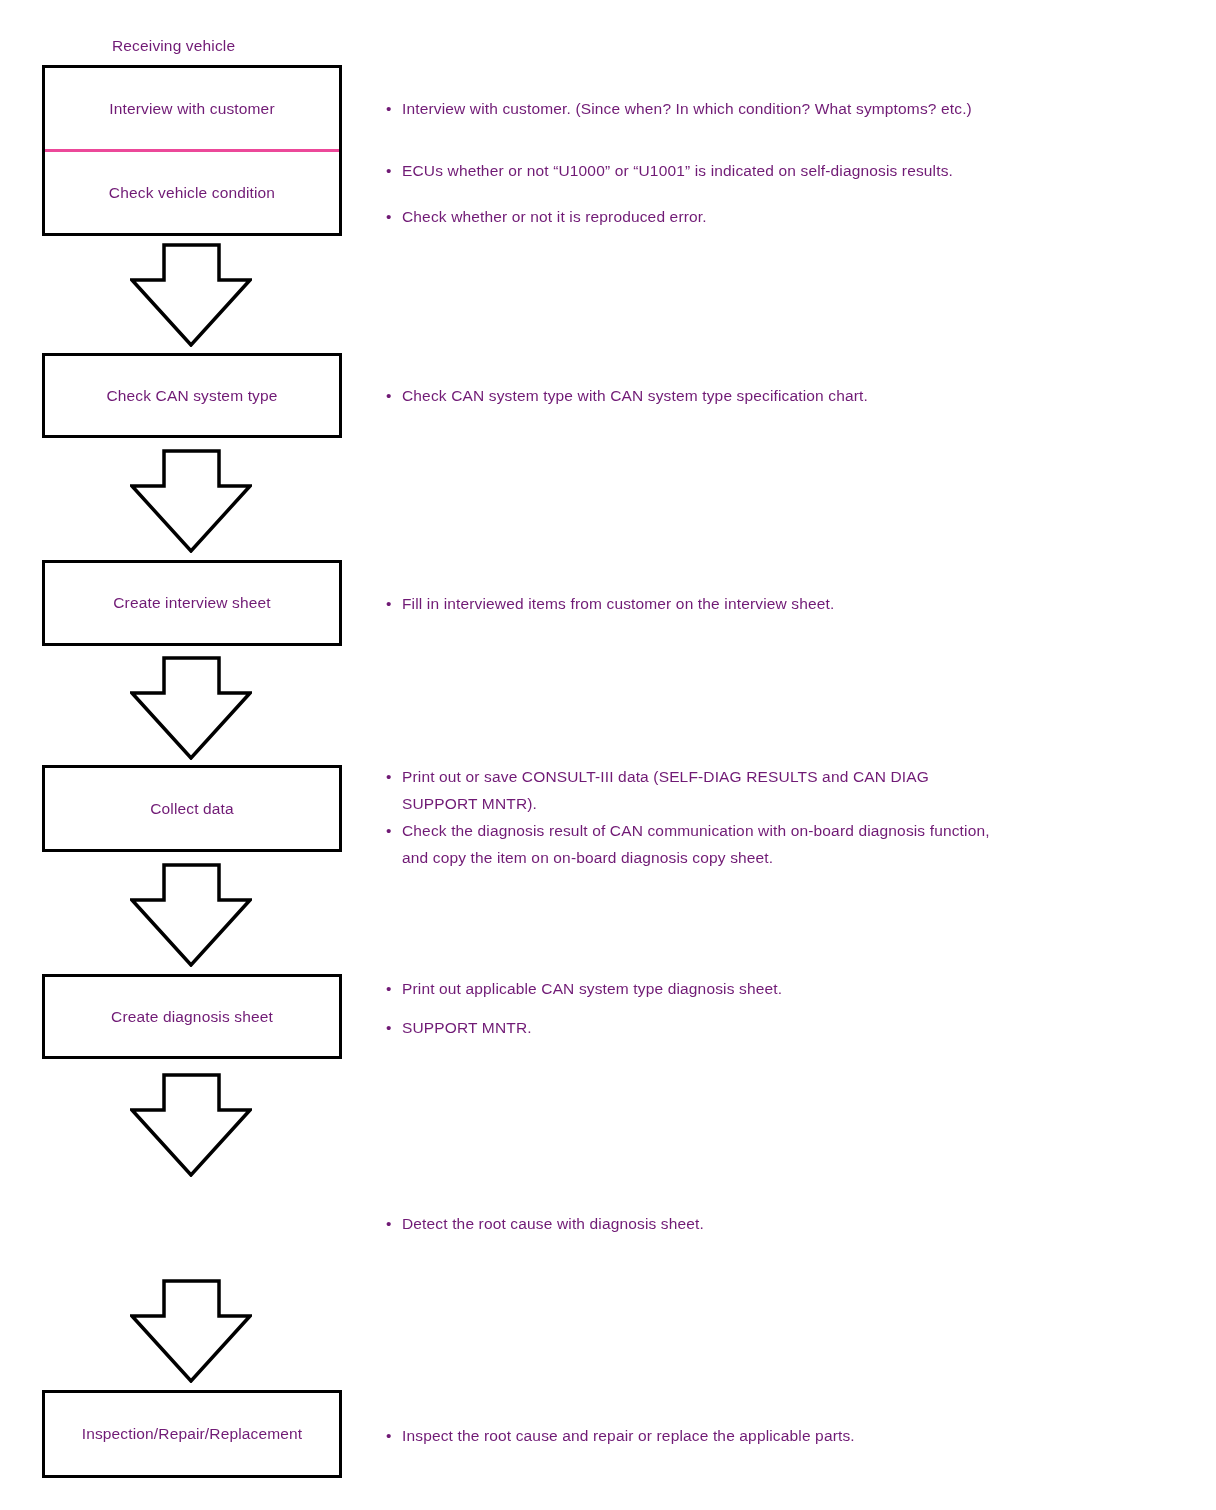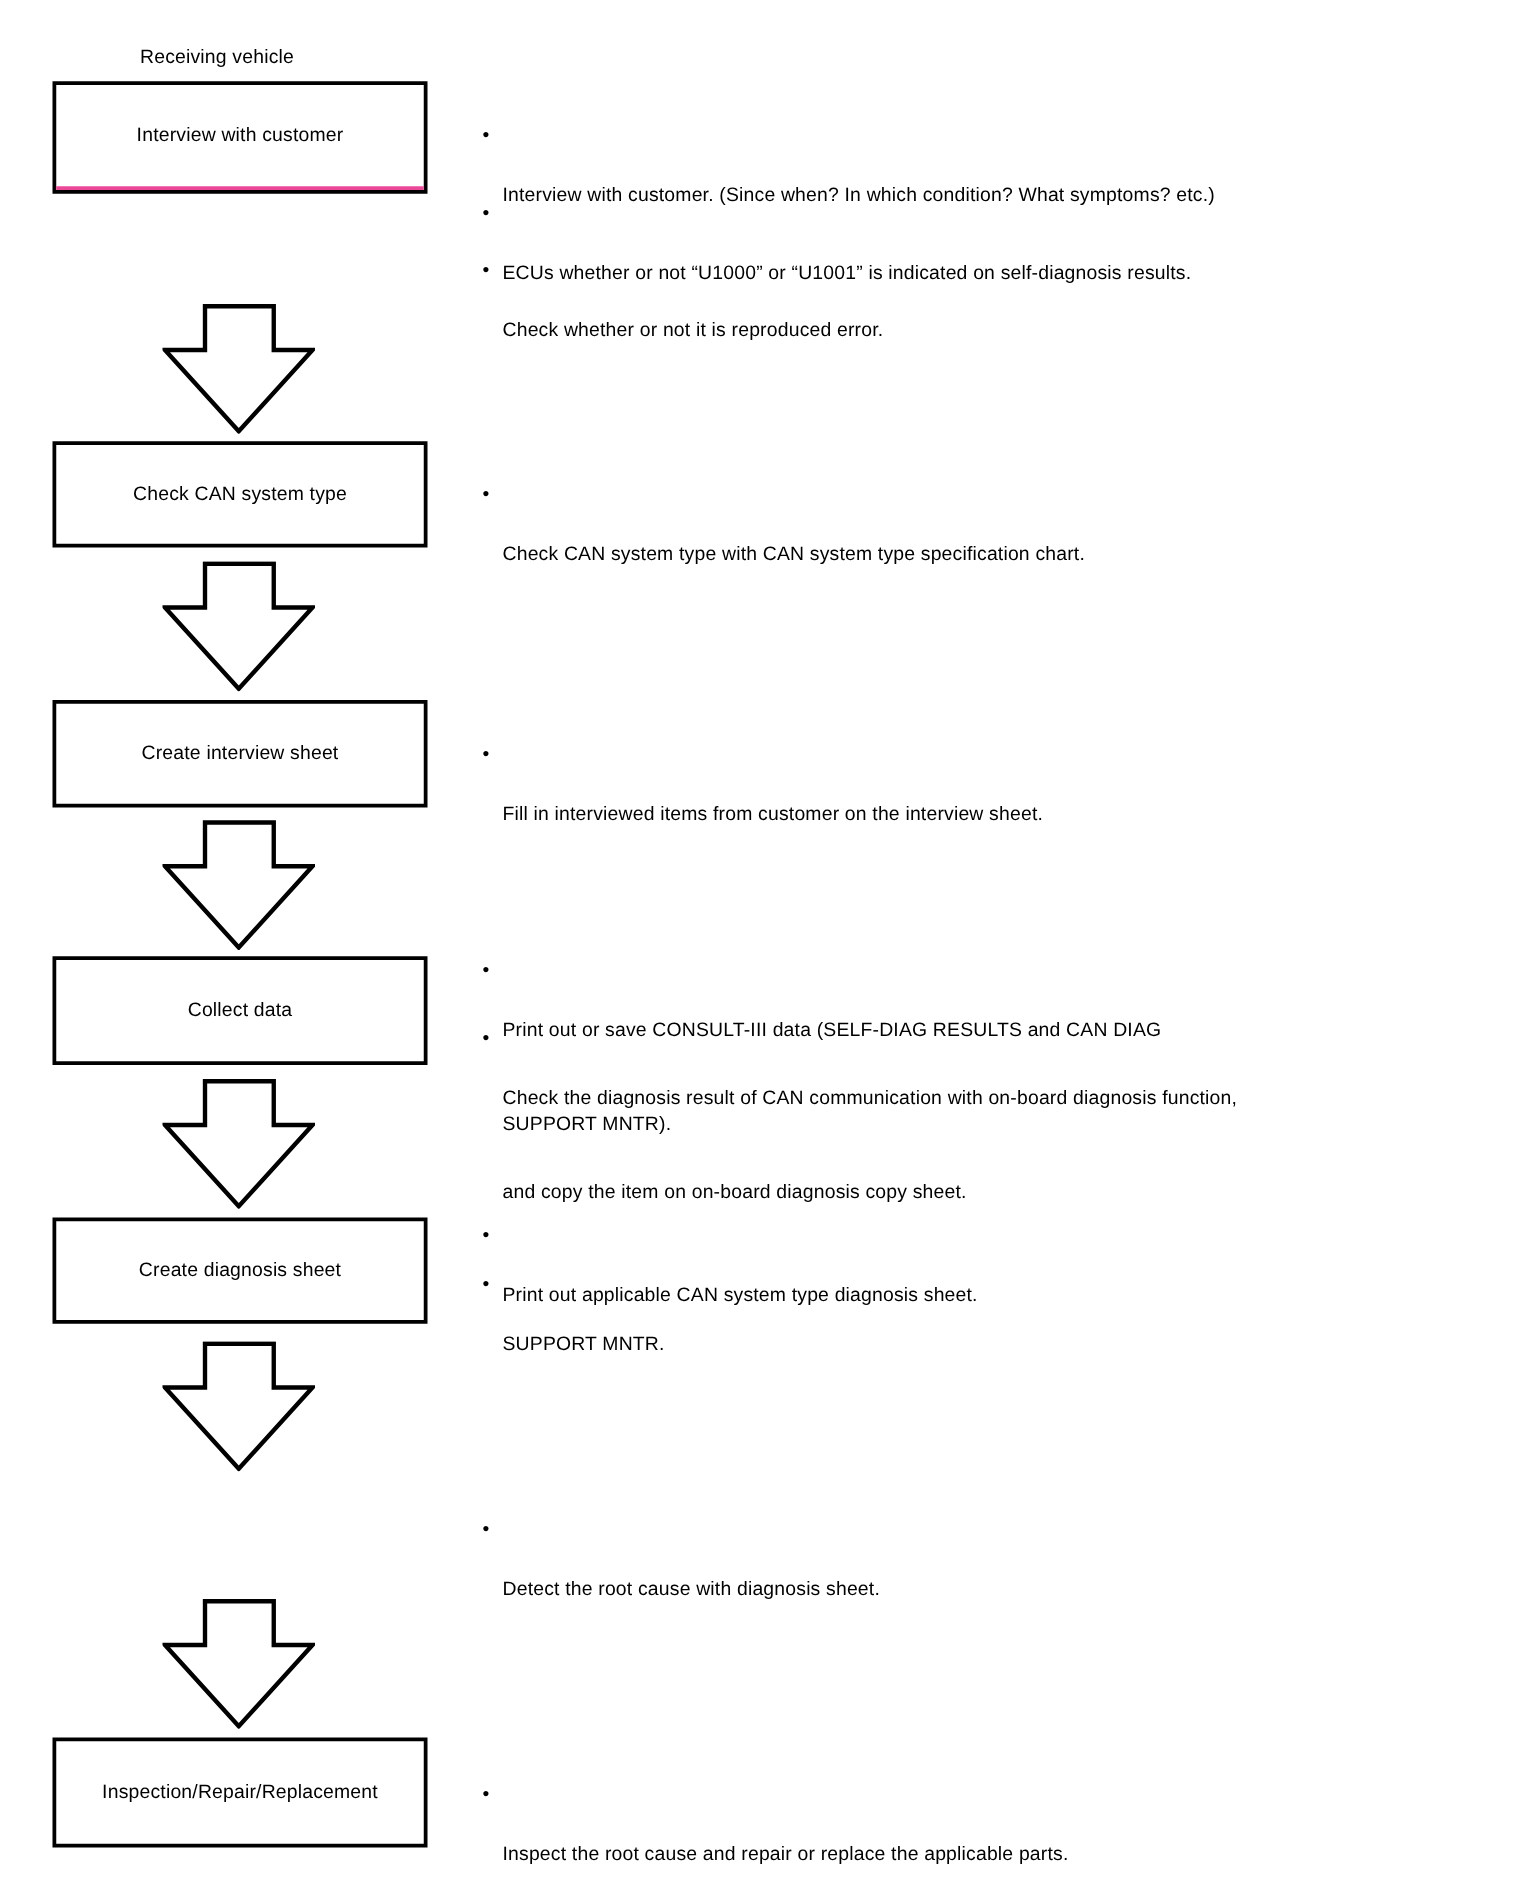"Receiving vehicle" .page { color: #000000 -> #701a75 }
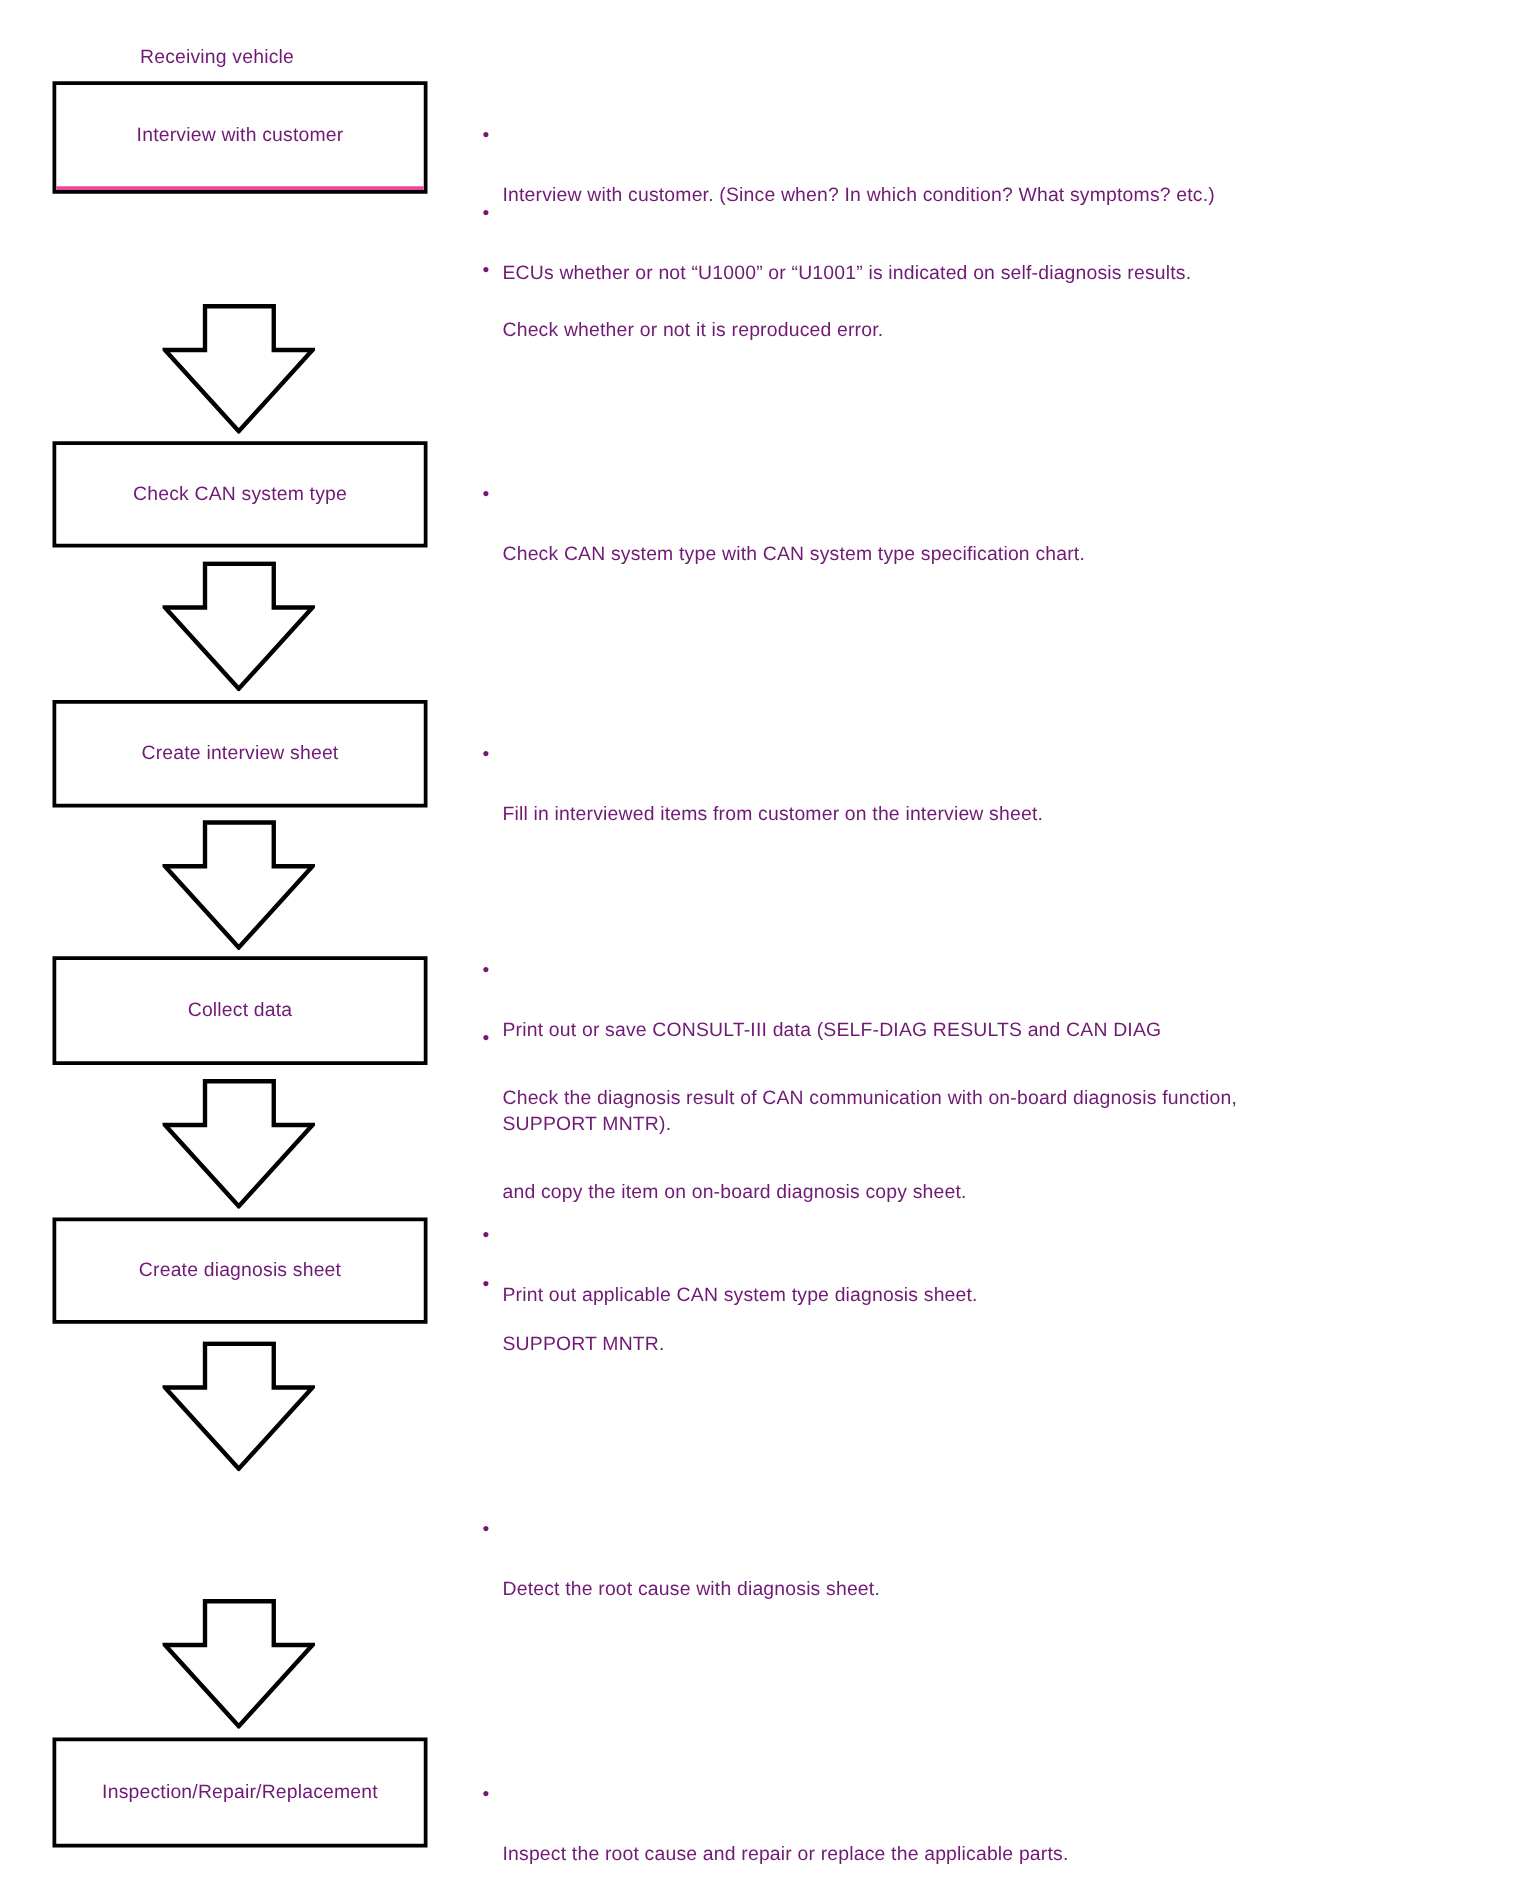"Interview with customer. (Since when?" .note .lines span { margin-top: 48px -> none }
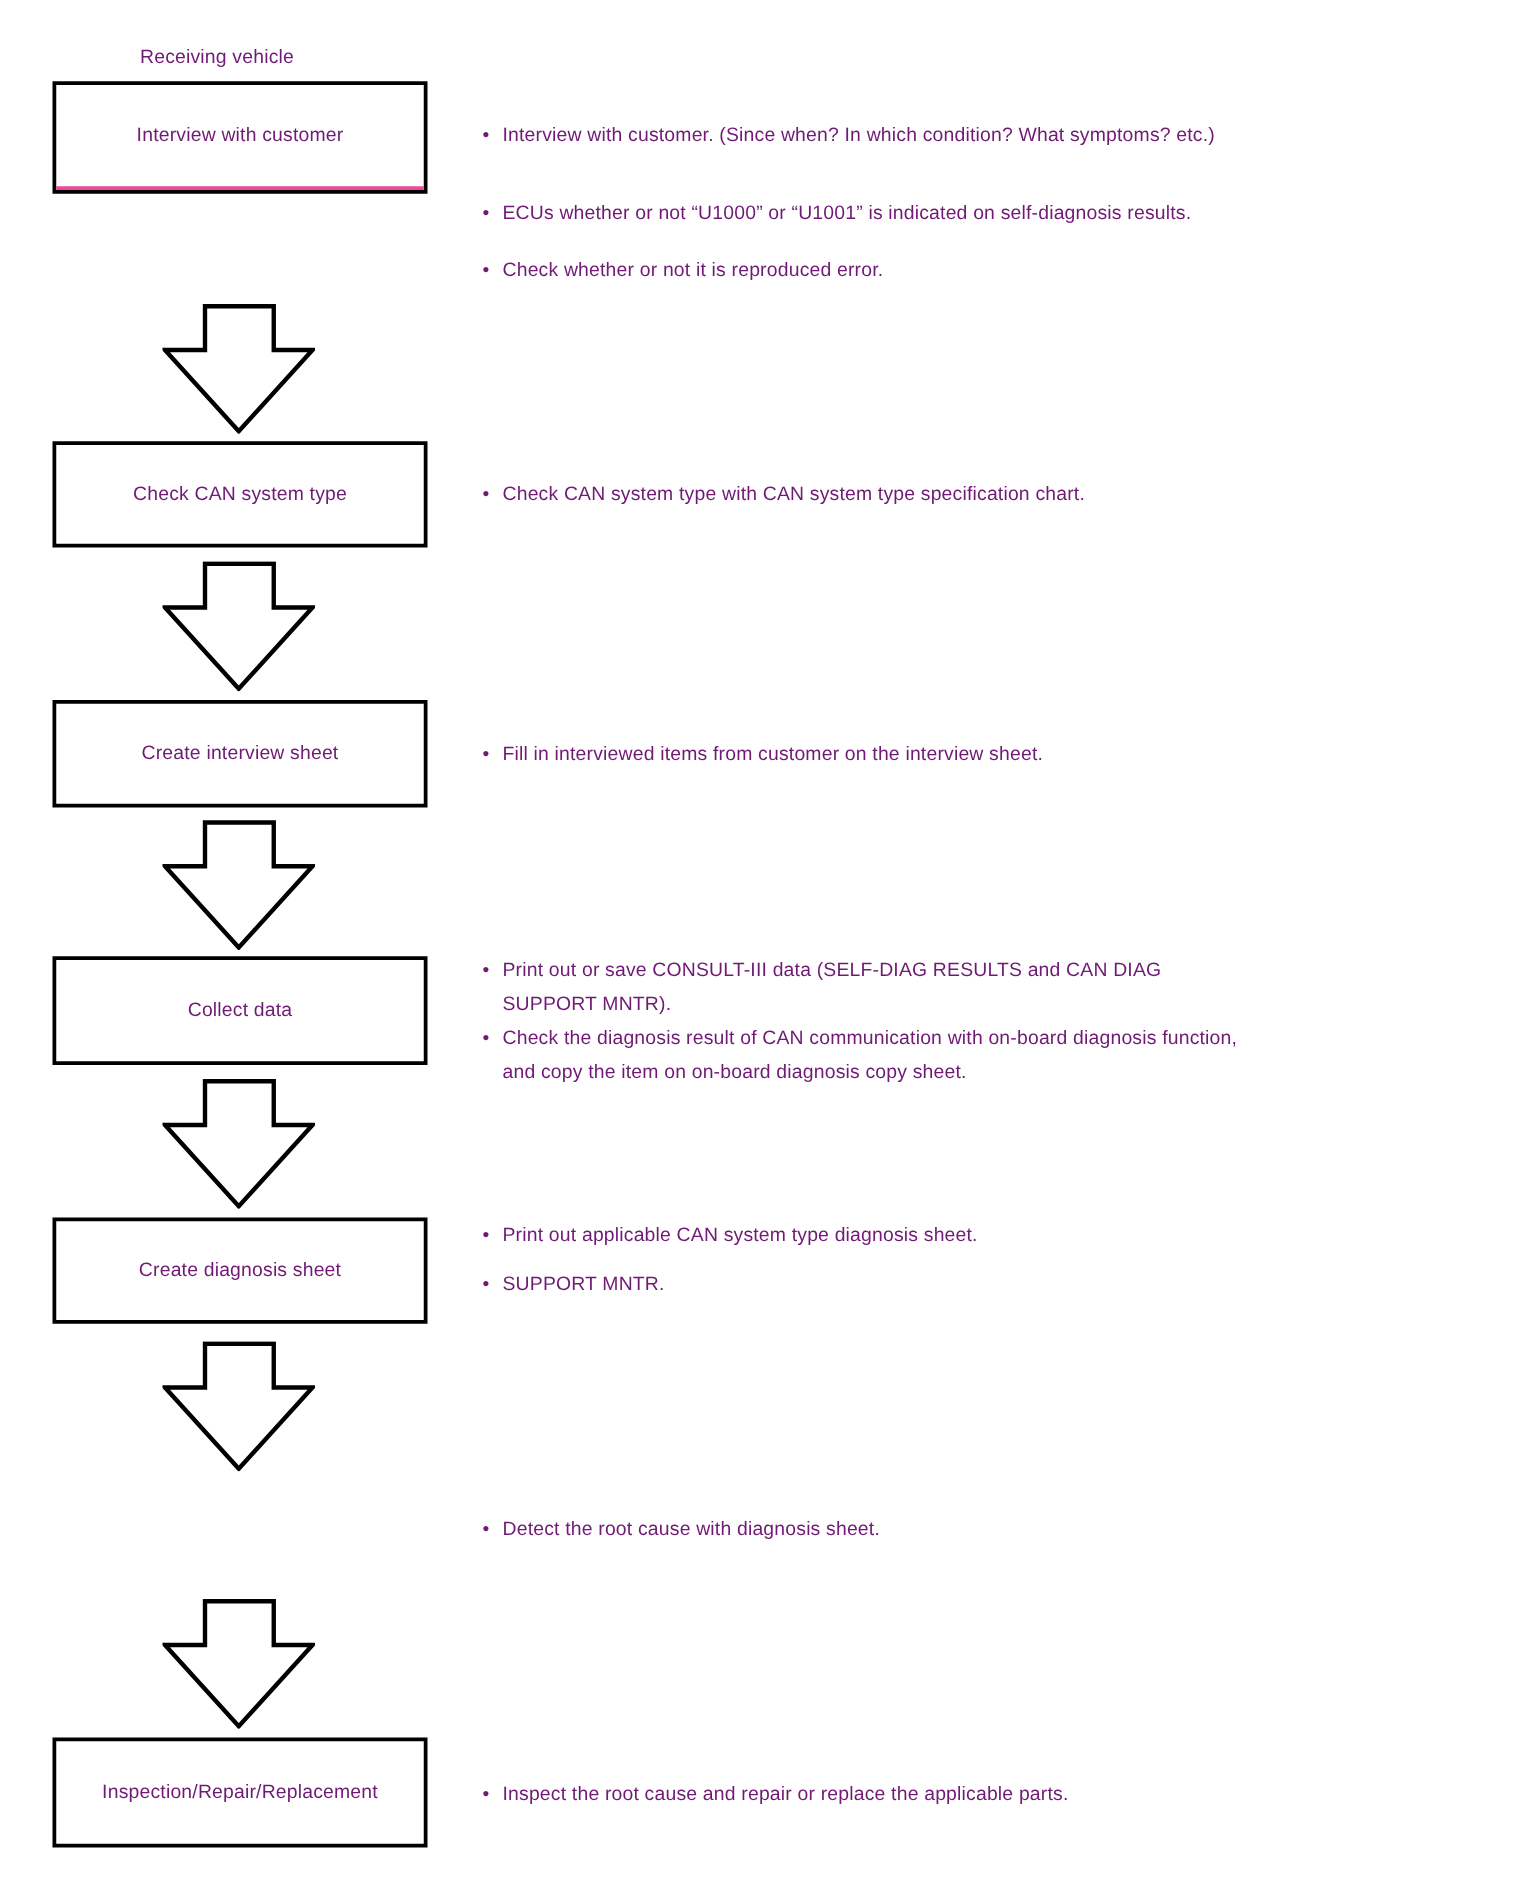"Check vehicle condition" div.step-cell { html: none -> <div> <span>Check vehicle condition</span> </div> }
